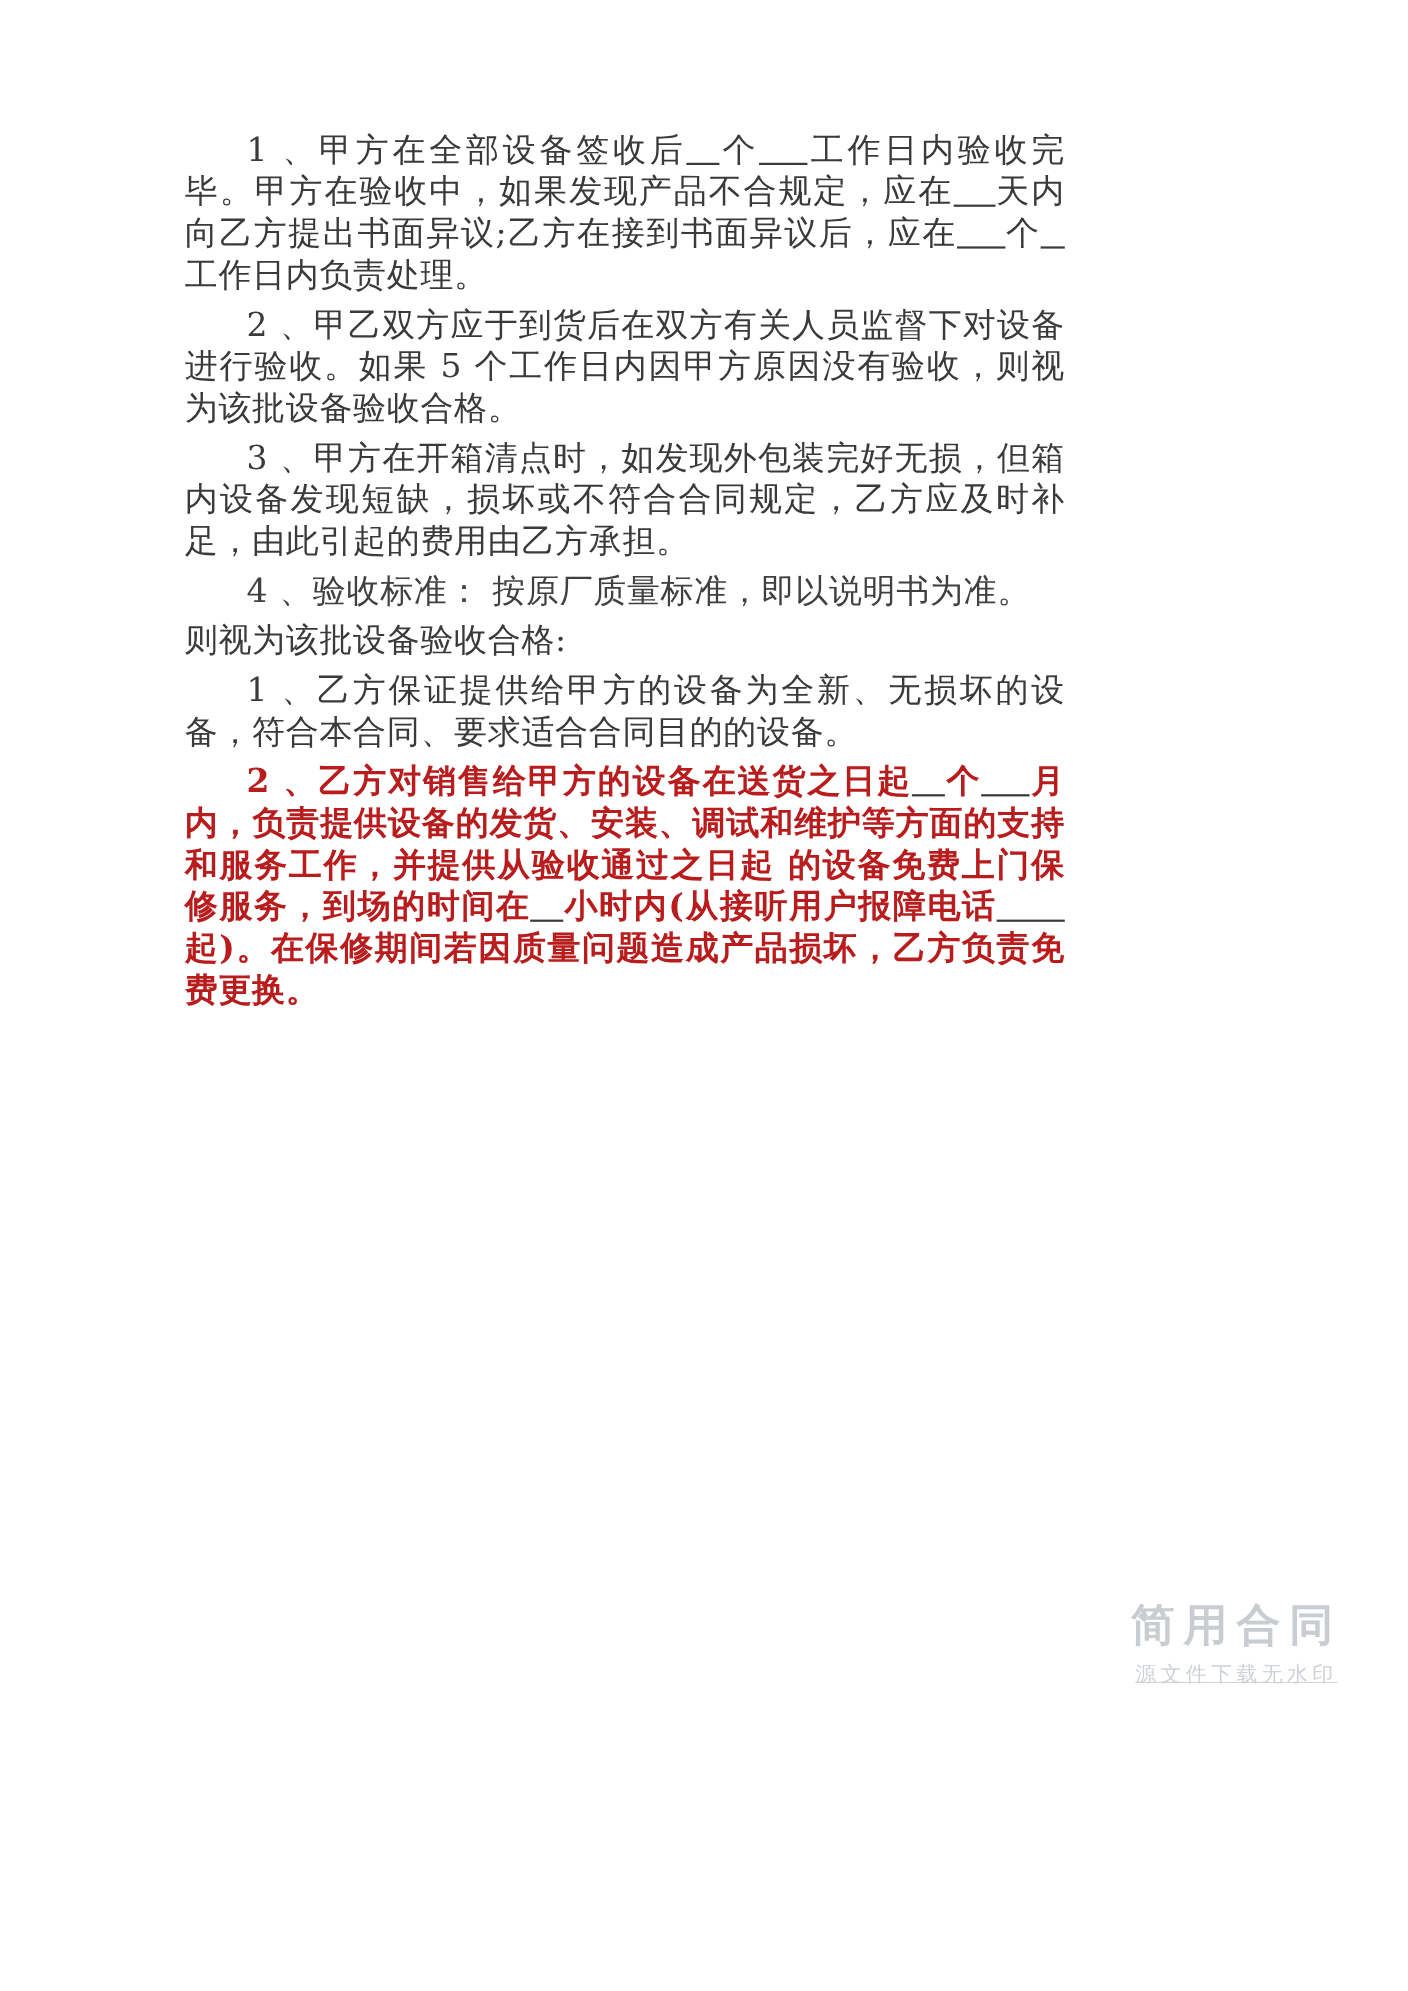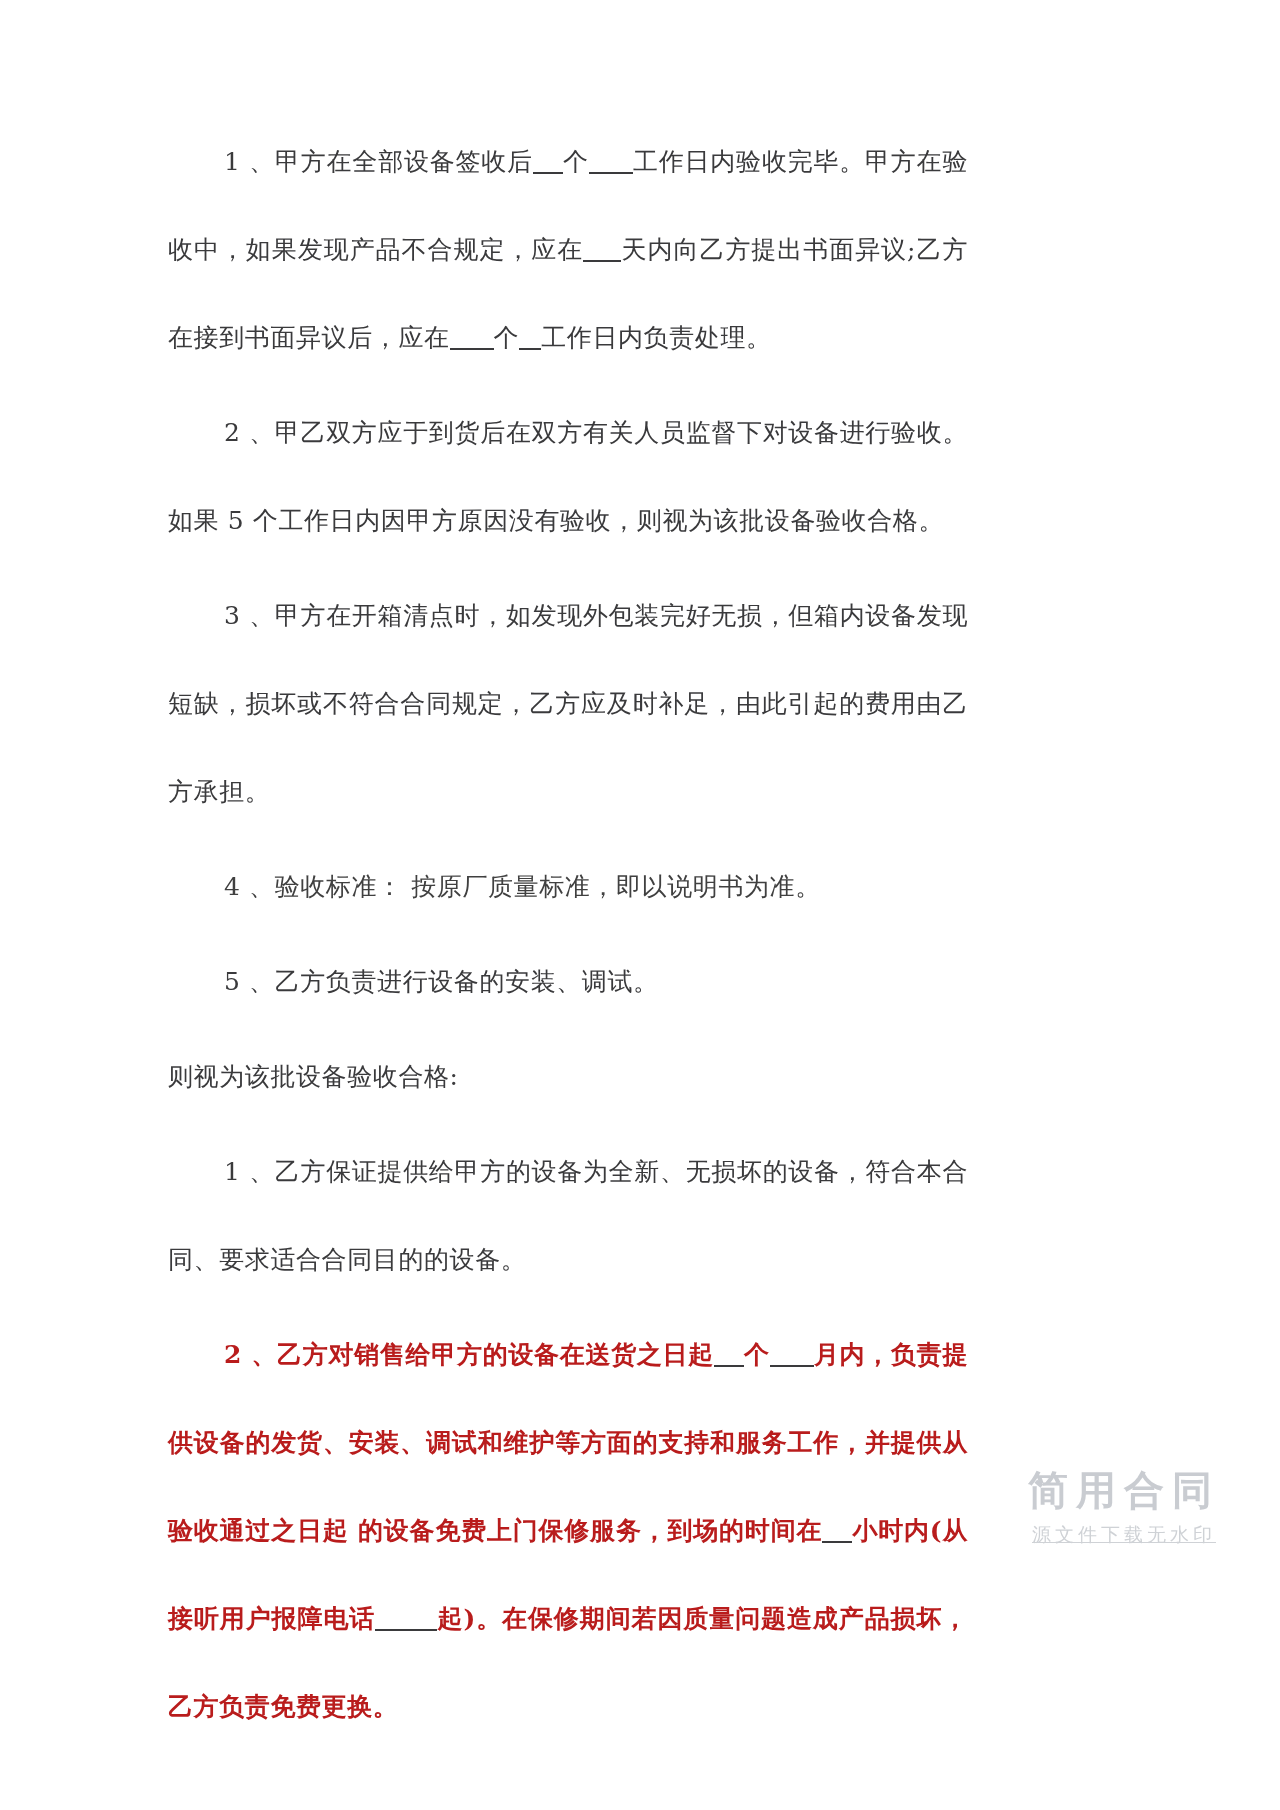"1 、甲方在全部设备签收后 个" .para { font-size: 25px -> 30px; line-height: 88px -> 38px }
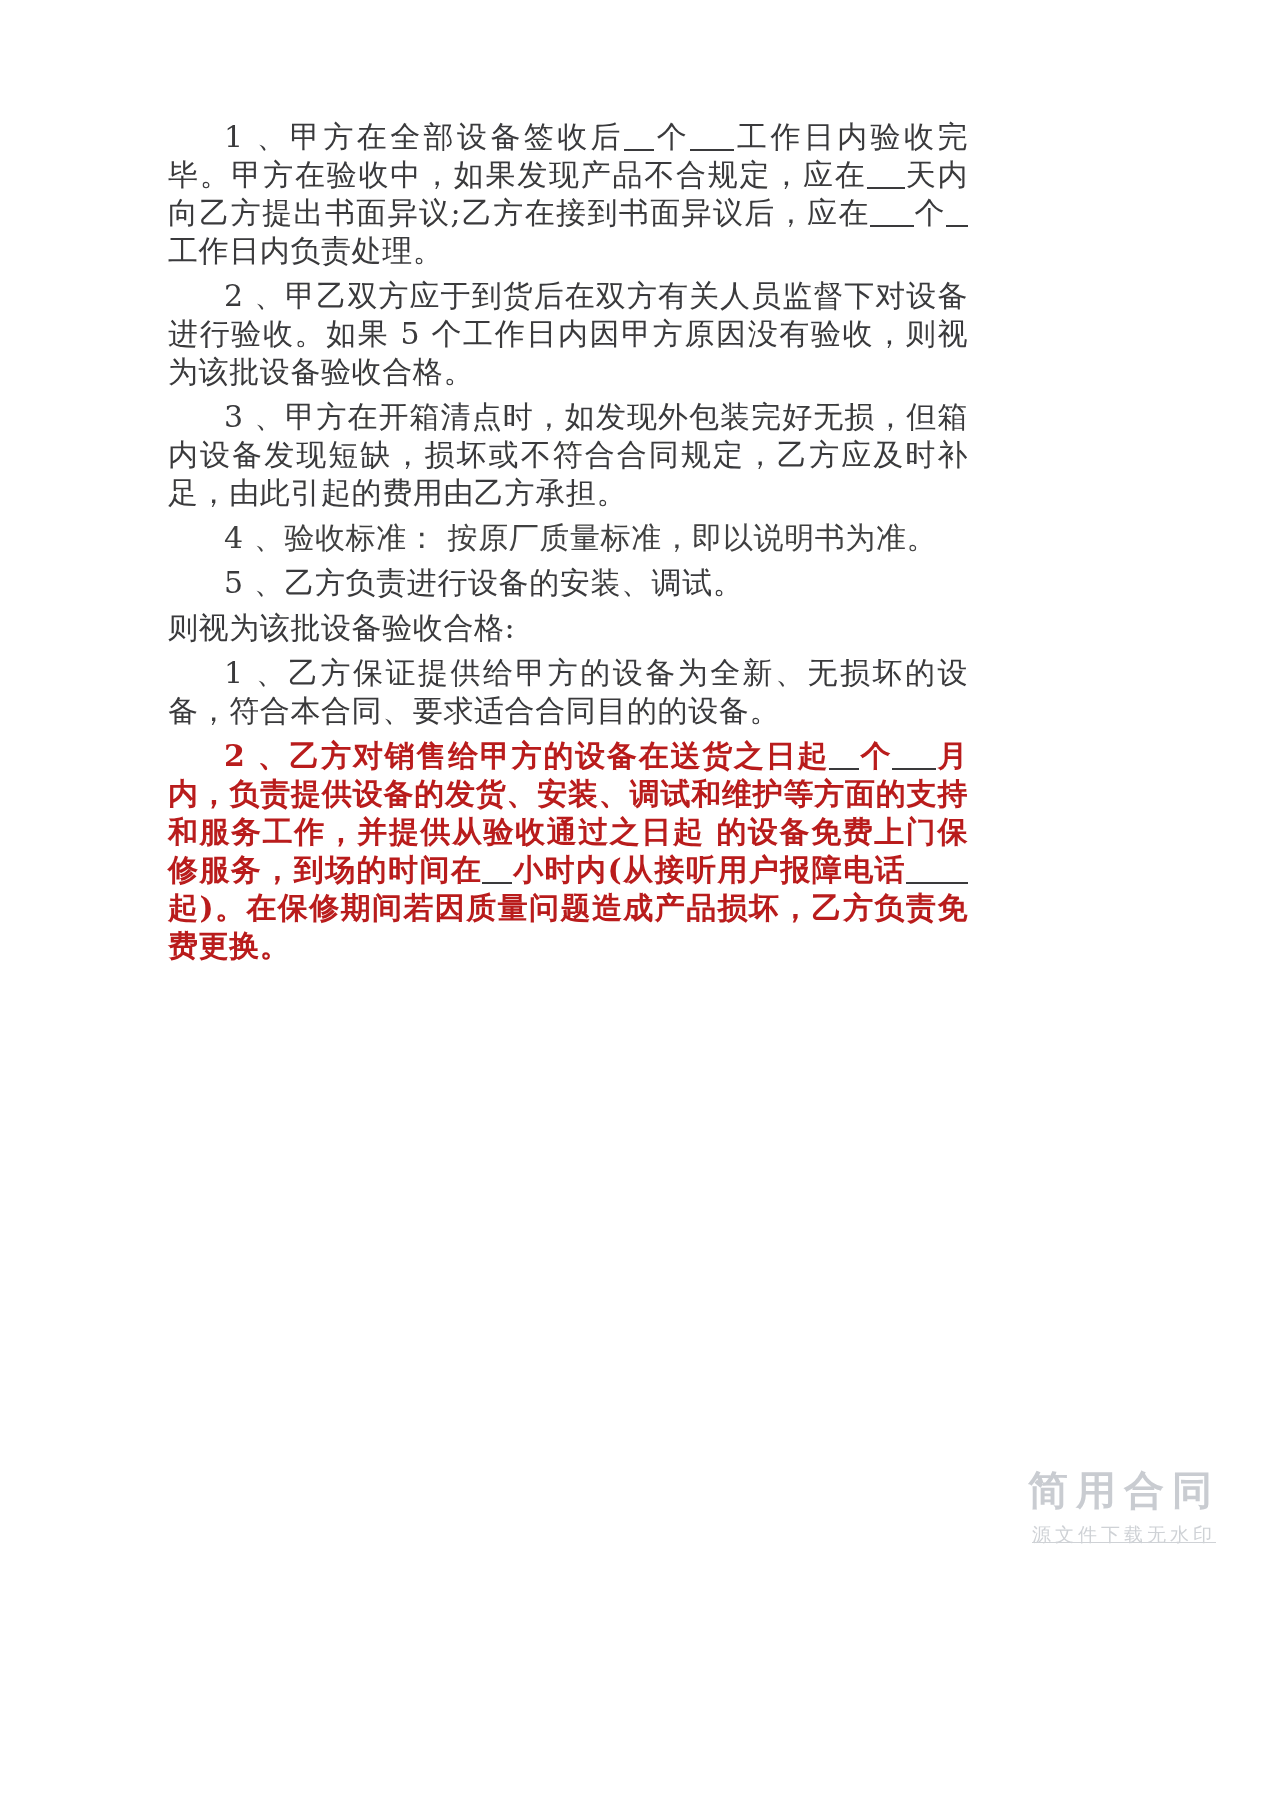"5 、乙方负责进行设备的安装、调试。" p.para { html: <p>5 、乙方负责进行设备的安装、调试。</p> -> none }
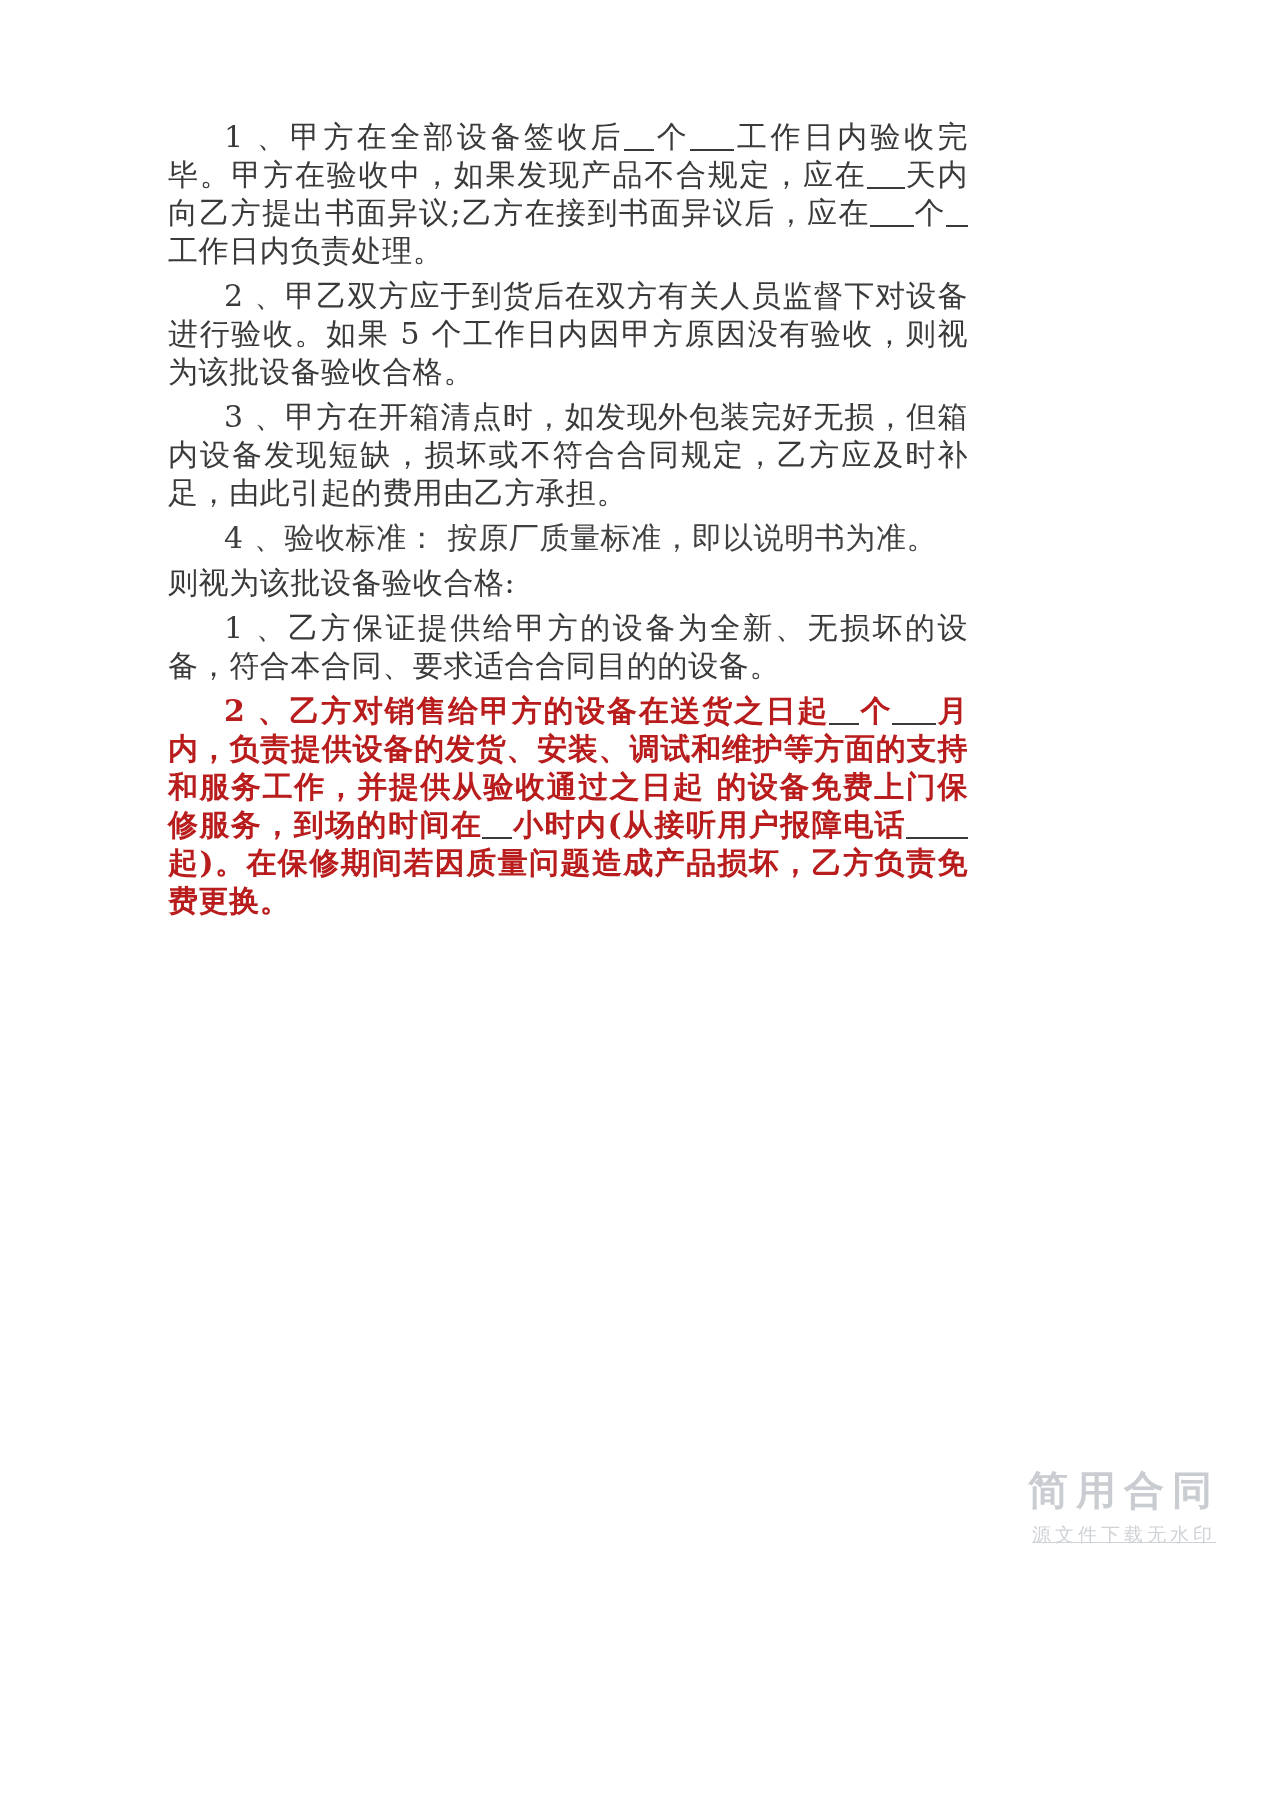"简用合同" #watermark { bottom: 264px -> 276px }
